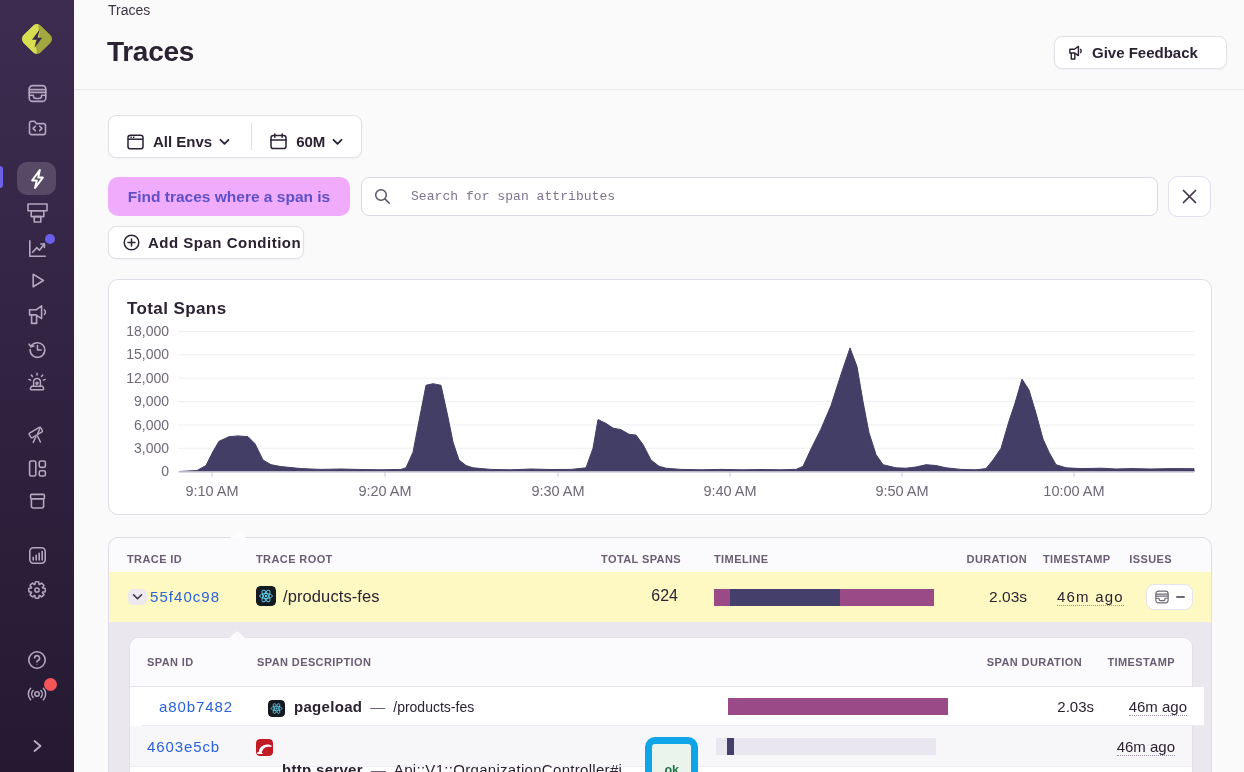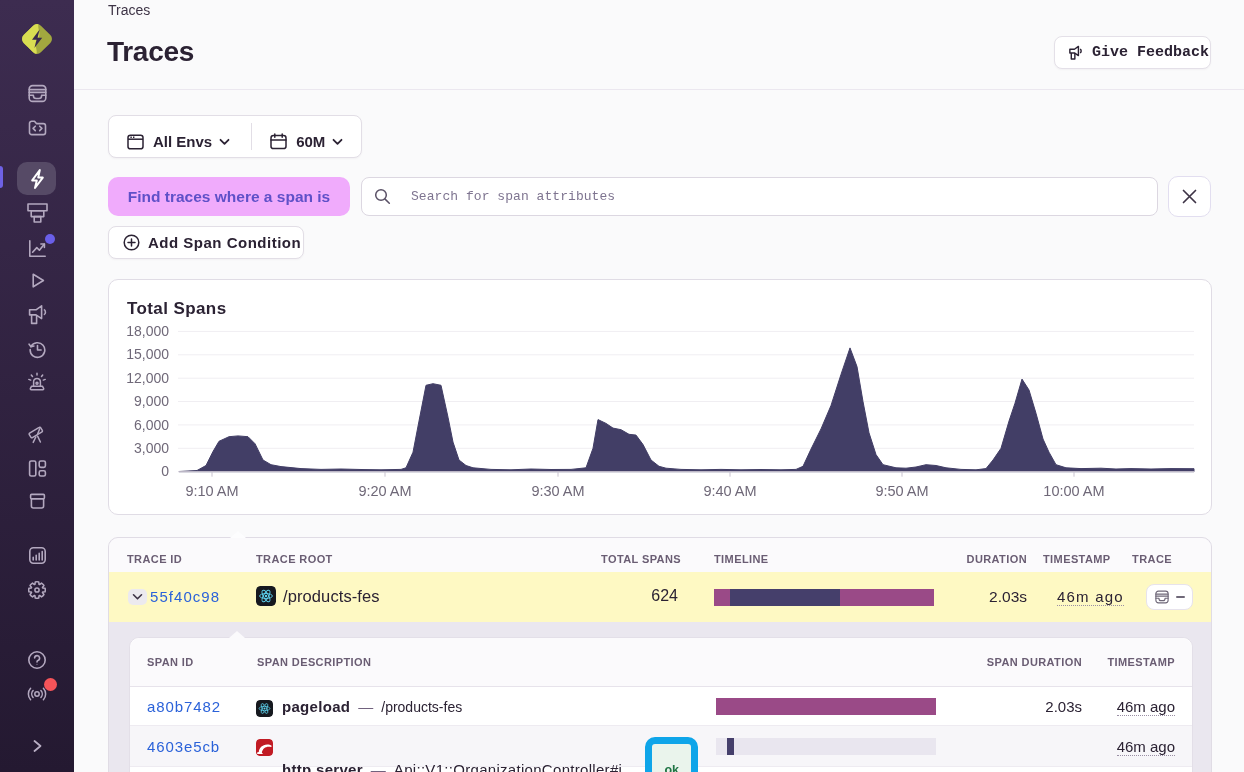"Give Feedback" #feedback { font-family: Liberation Mono, monospace -> none; width: 157px -> 173px }
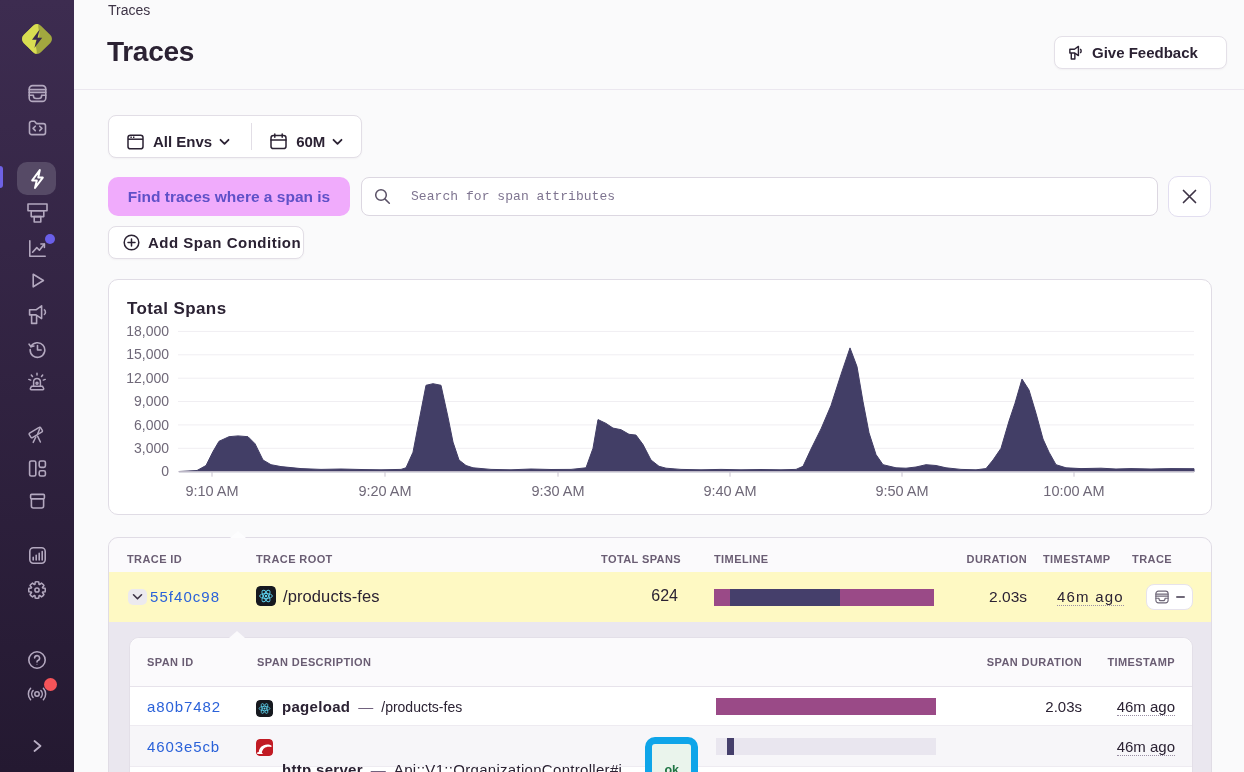"TRACE" div.hcell { text: TRACE -> ISSUES }
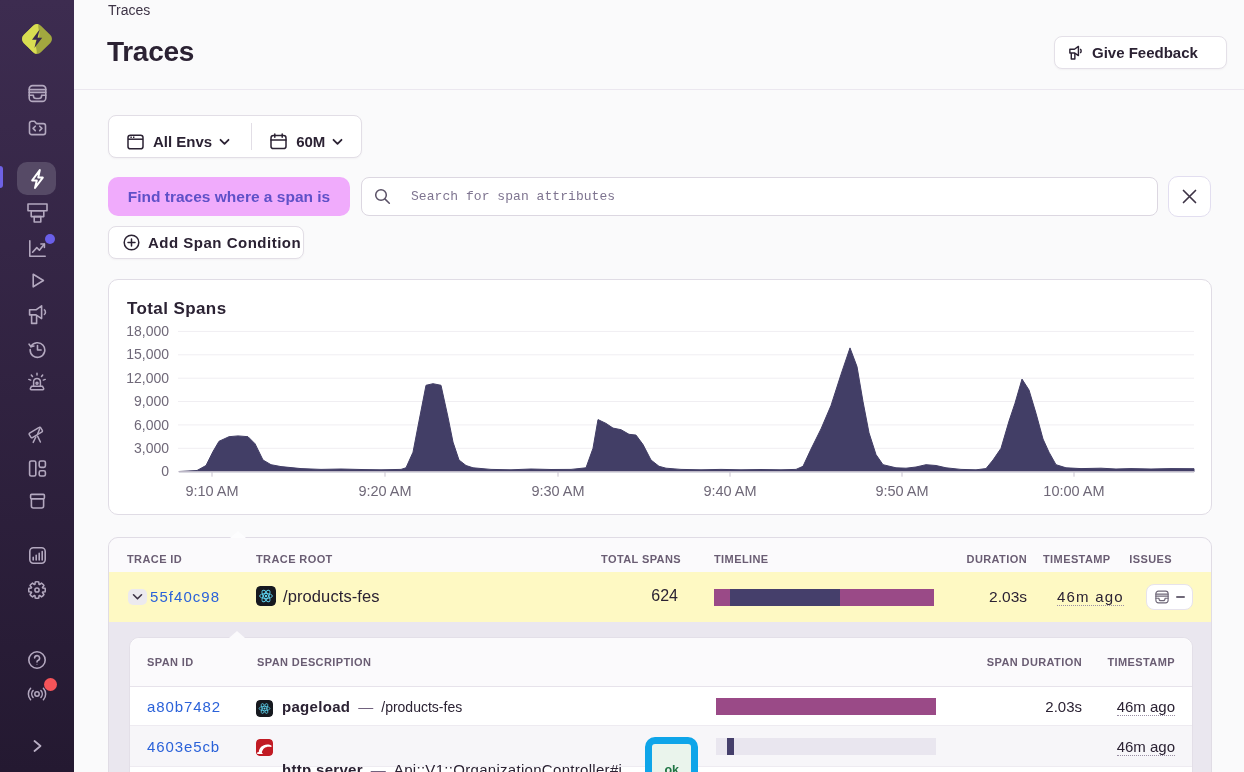"a80b7482" #subrow1 { left: 0 -> 12px }
